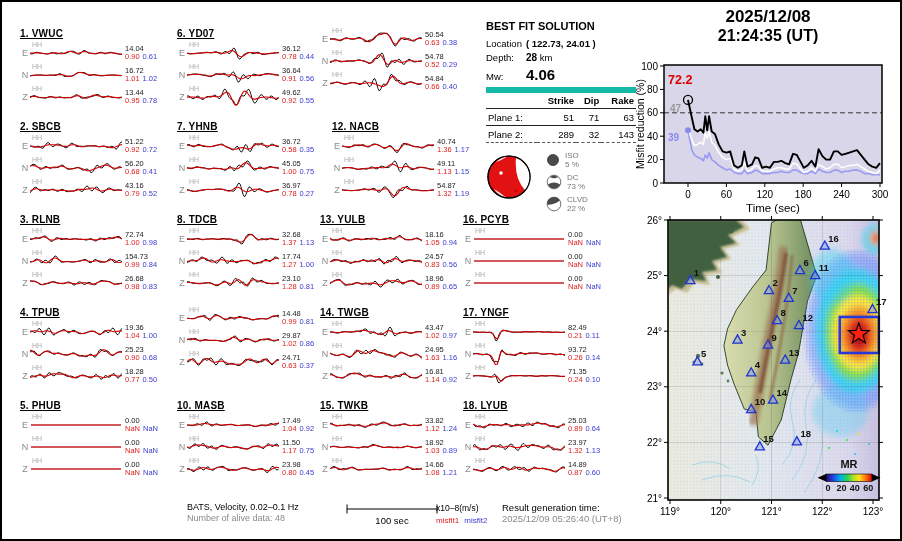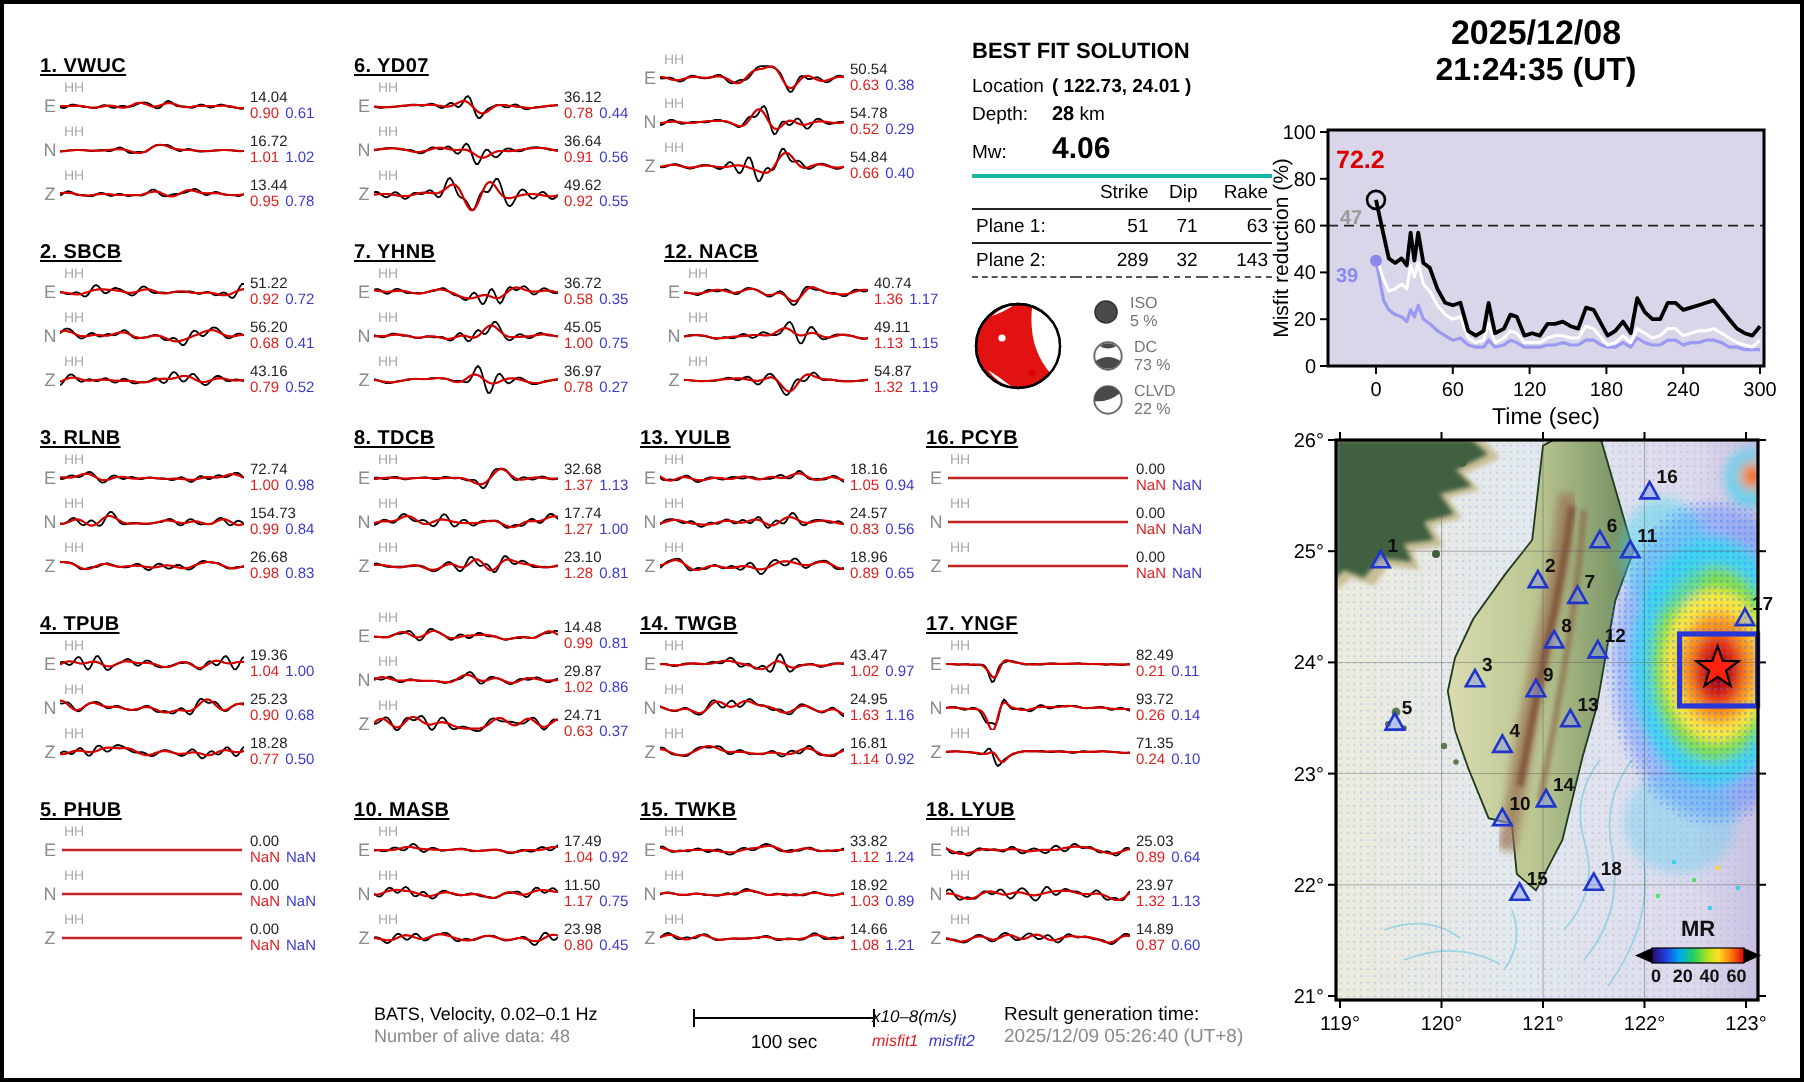"Strike" .bf-table th { border-top: 2px solid #14b8a6 -> 6px solid #14b8a6; font-weight: normal -> bold }
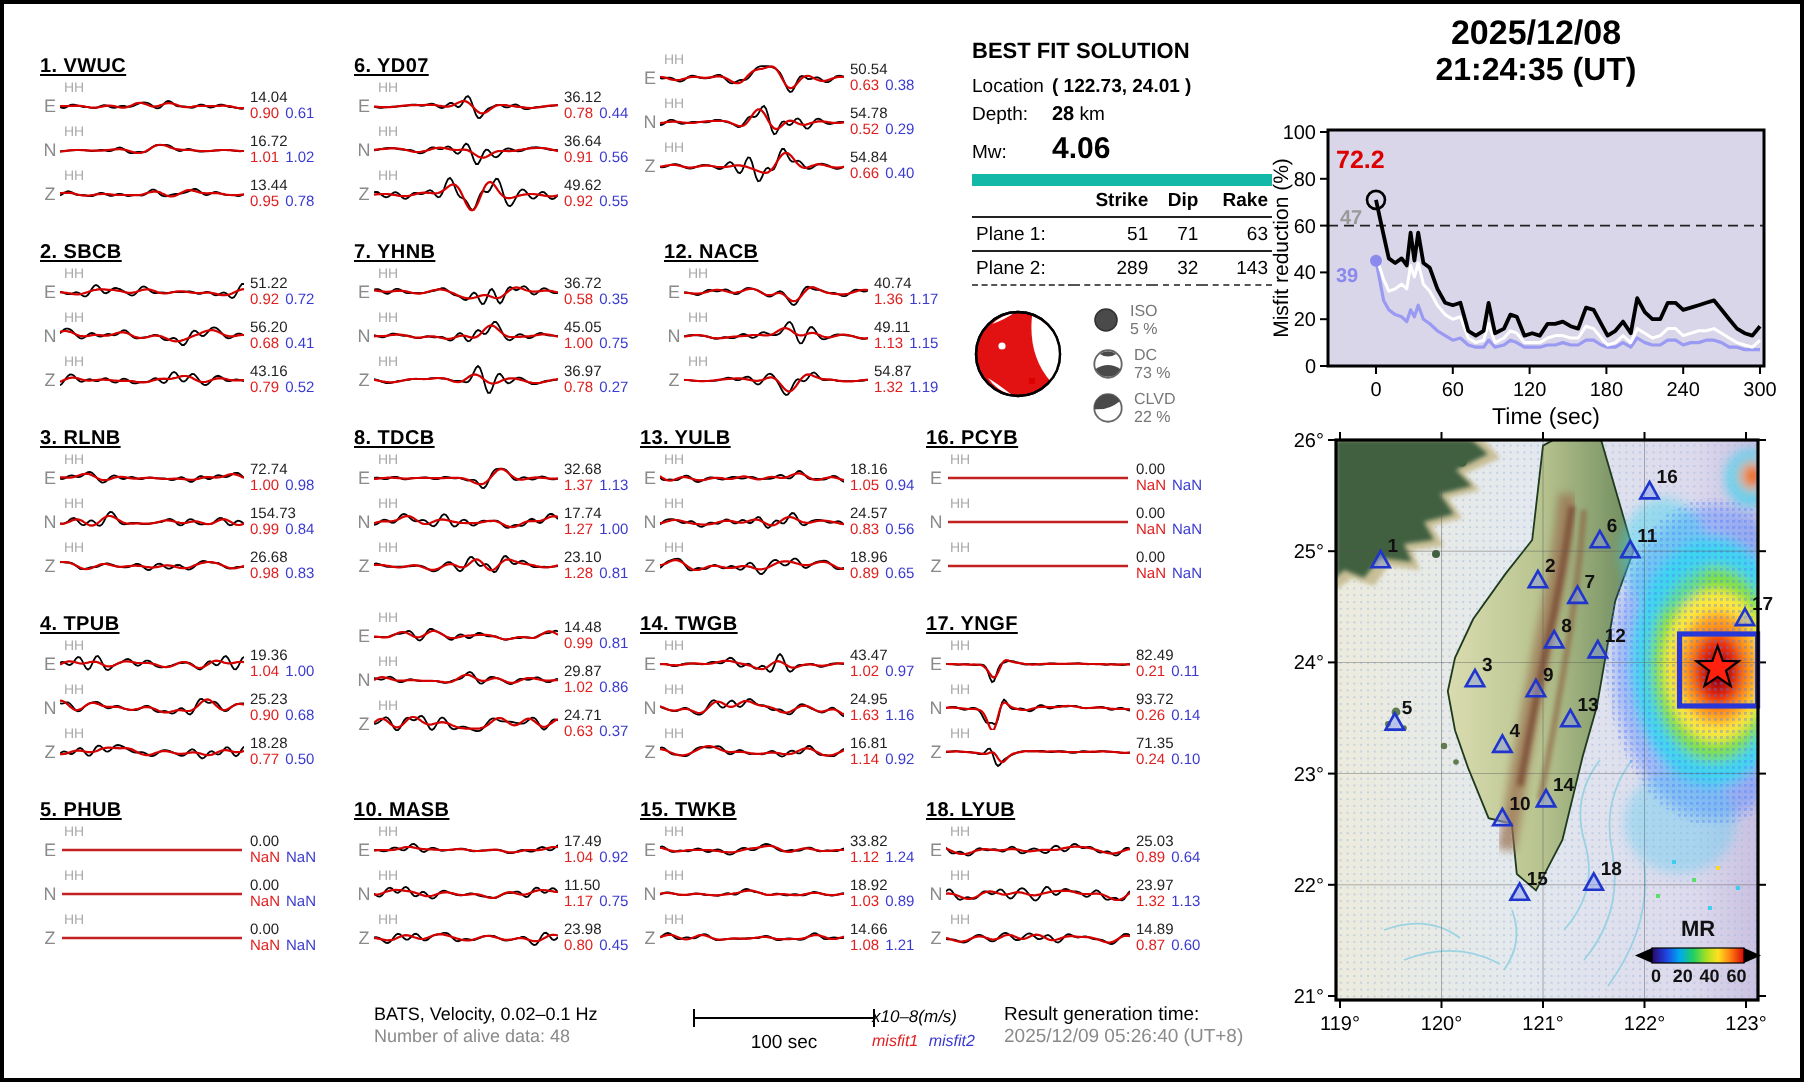"x10–8(m/s)" #foot-units { font-style: italic -> none }
